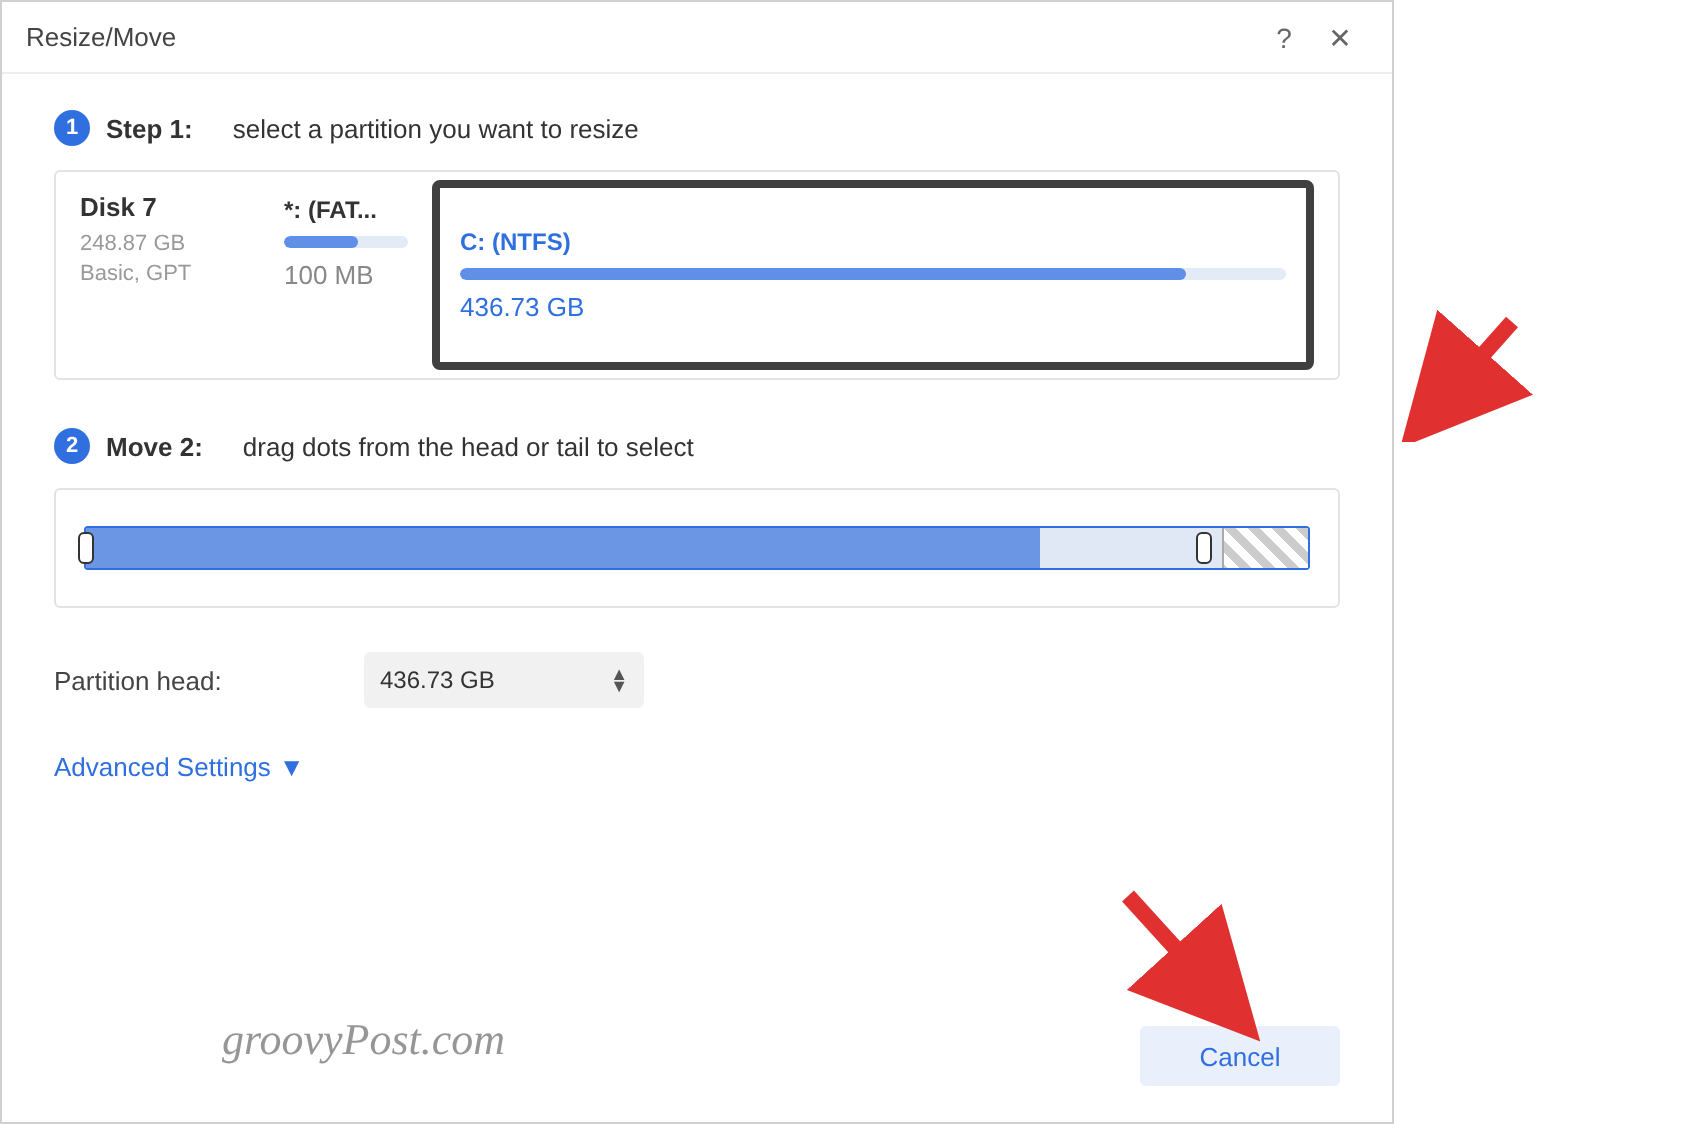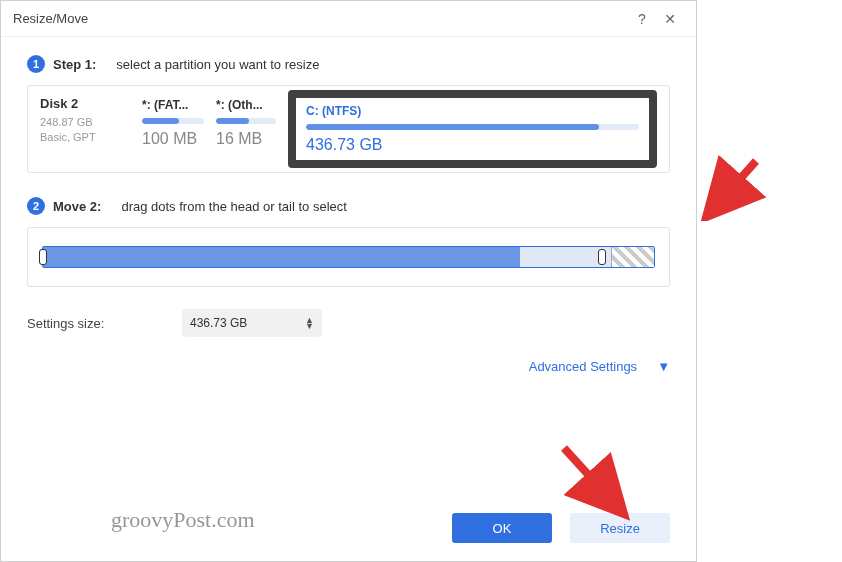"Disk 2" div.dname { text: 2 -> 7 }
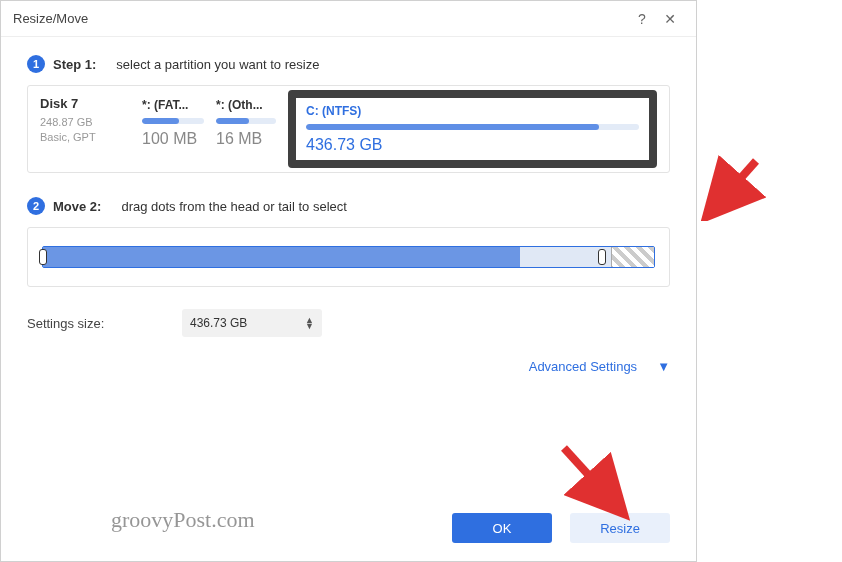"*: (Oth..." div.part { html: <div> <div>*: (Oth...</div> <div> <div></div> </div> <div>16 MB</div> </div> -> none }
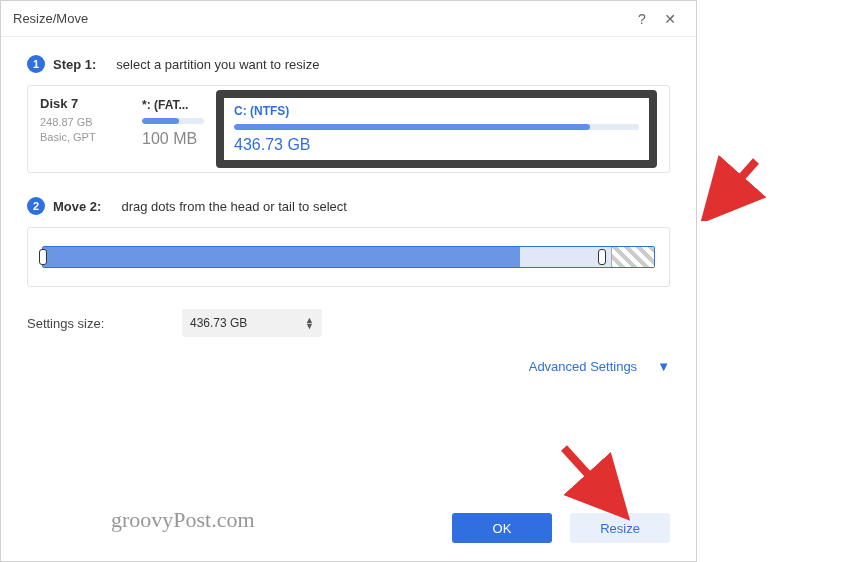"C: (NTFS)" .part.selected { border: 8px solid #404040 -> 4px solid #404040; padding: 6px 10px -> 20px 10px }
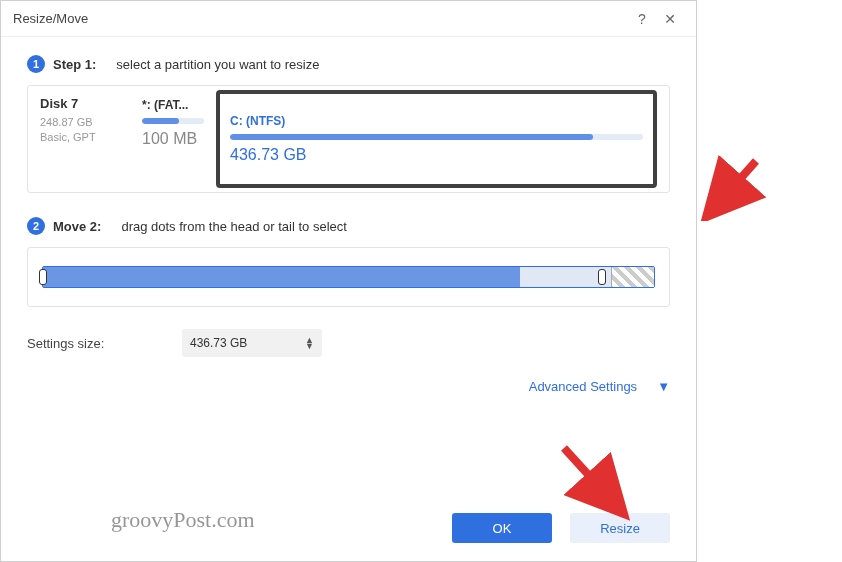"100 MB" .part .psize { font-size: 16px -> 13px }
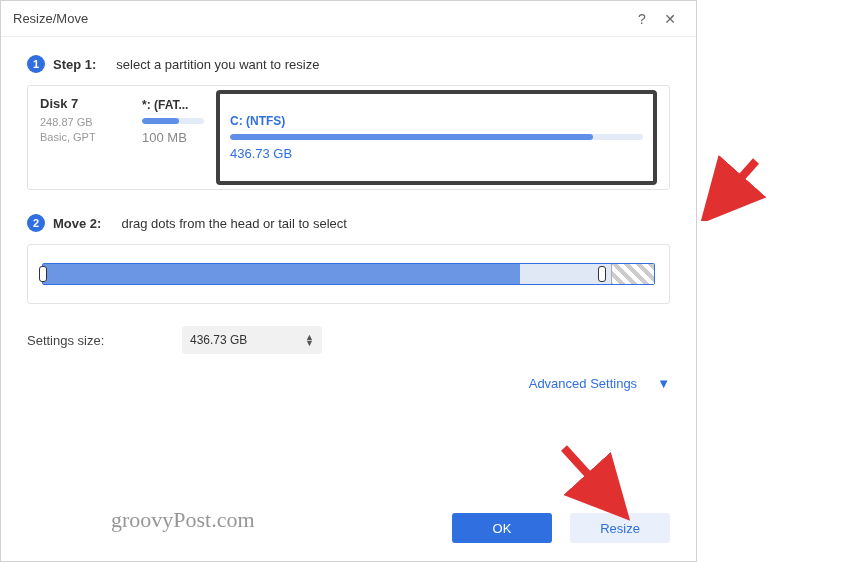"Settings size:" div.lbl { text: Settings size -> Partition head }
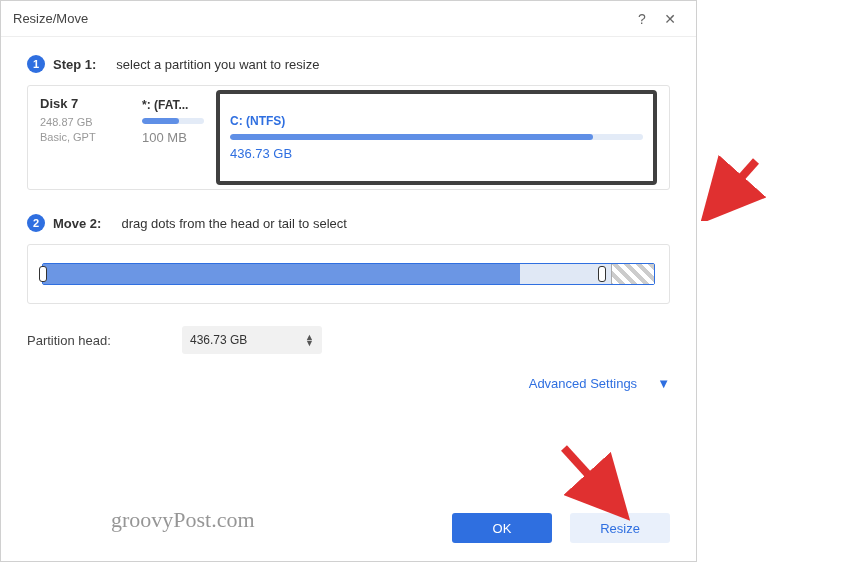"Advanced Settings" .adv { gap: 20px -> 4px; justify-content: flex-end -> none }
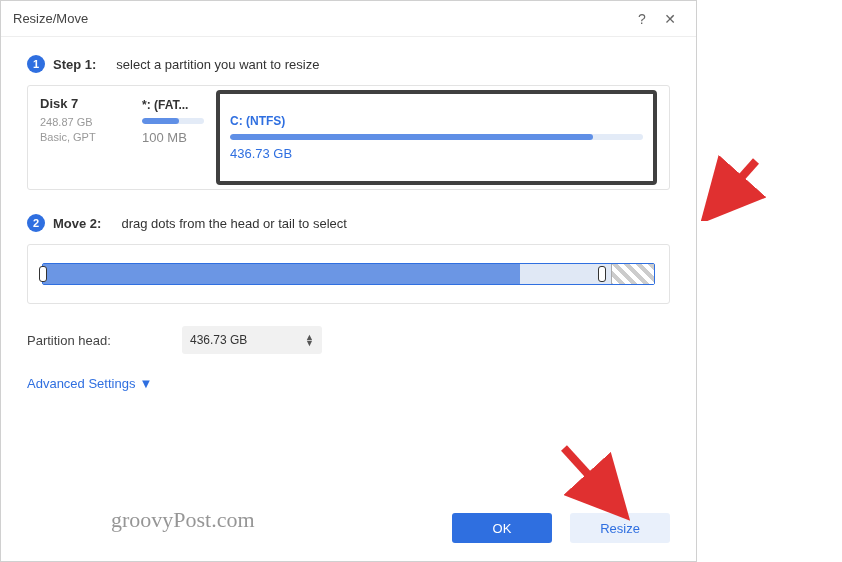"groovyPost.com" .watermark { font-style: none -> italic }
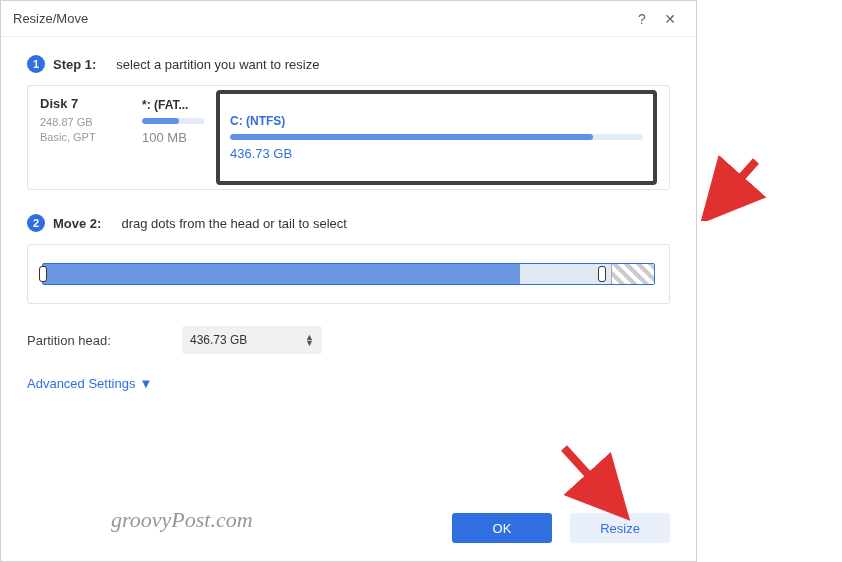"OK" button.btn { html: <button>OK</button> -> none }
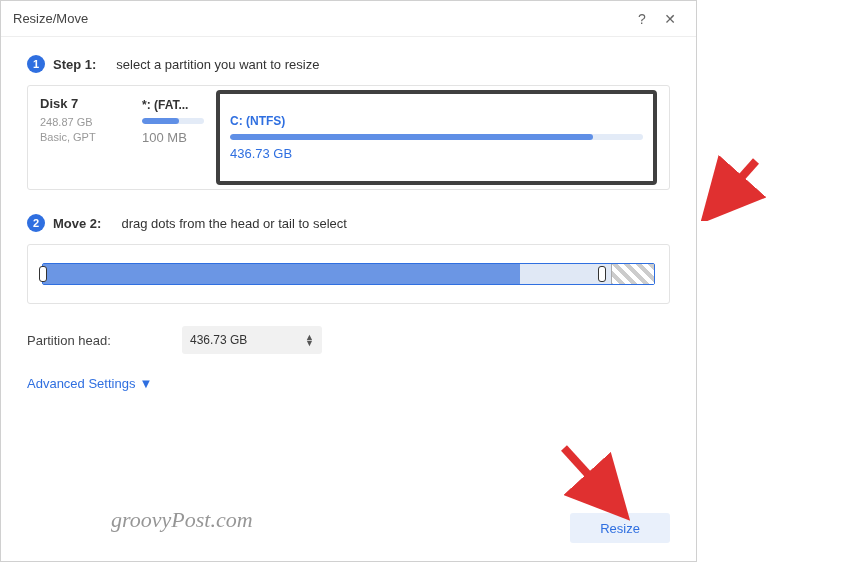"Resize" button.btn { text: Resize -> Cancel }
